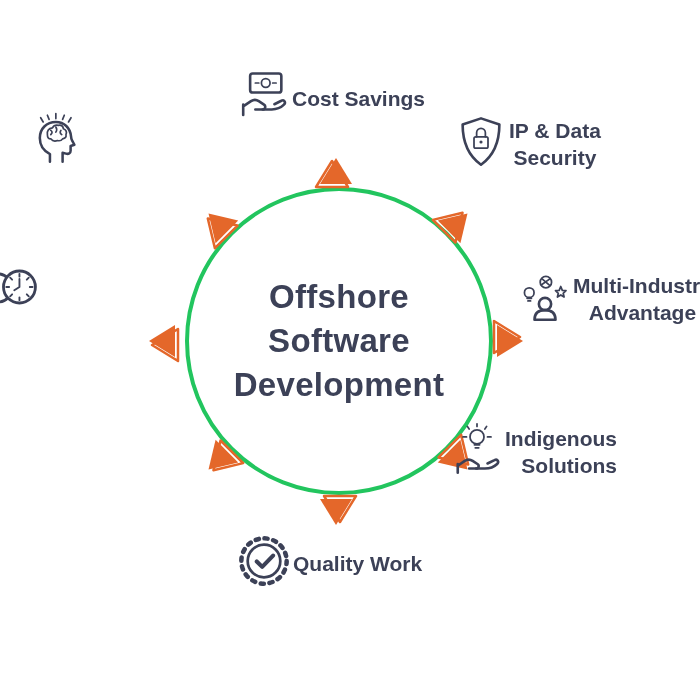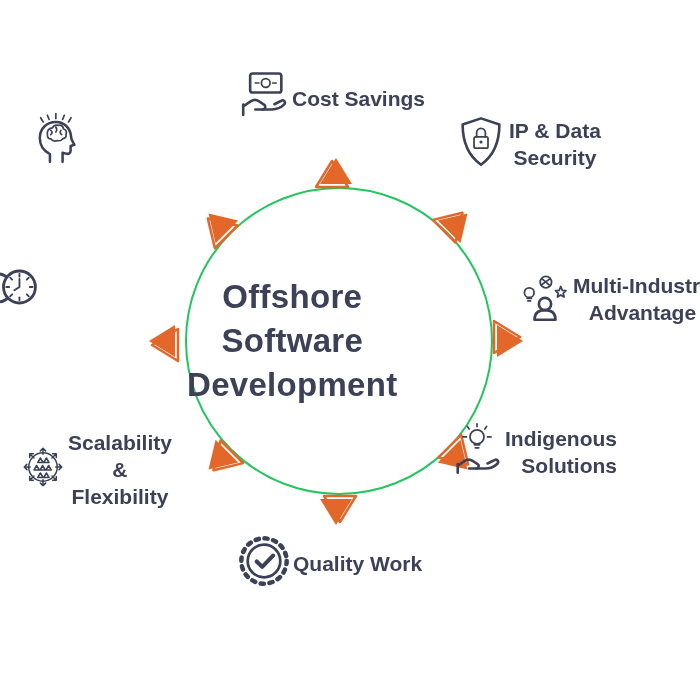"Offshore" .circle { border: 2px solid #22c55e -> 4px solid #22c55e; justify-content: flex-start -> center }
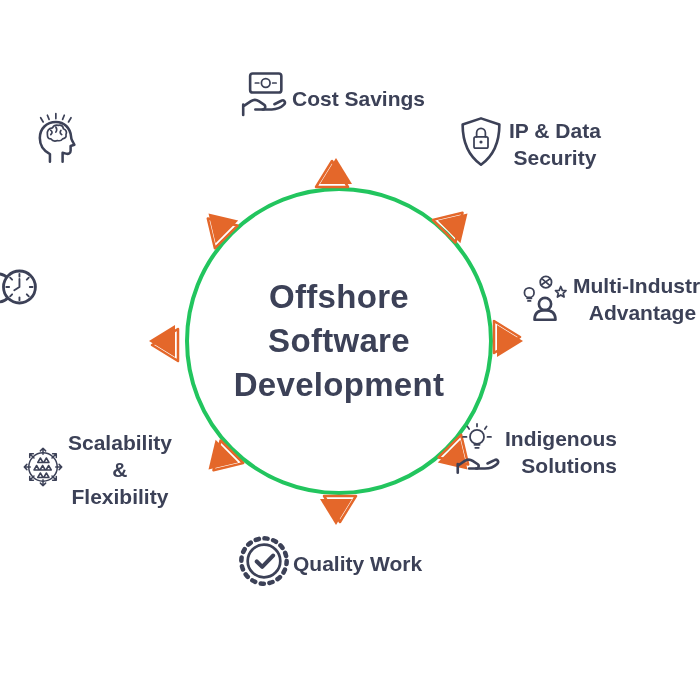"Scalability" div.item { html: <div> <span> <svg> <circle></circle> <path></path> <path></path> <path></path> <path></path> <path></path> <path></path> <path></path> <path></path> <path></path> <path></path> <path></path> </svg> </span> <div>Scalability &amp; Flexibility</div> </div> -> none }
